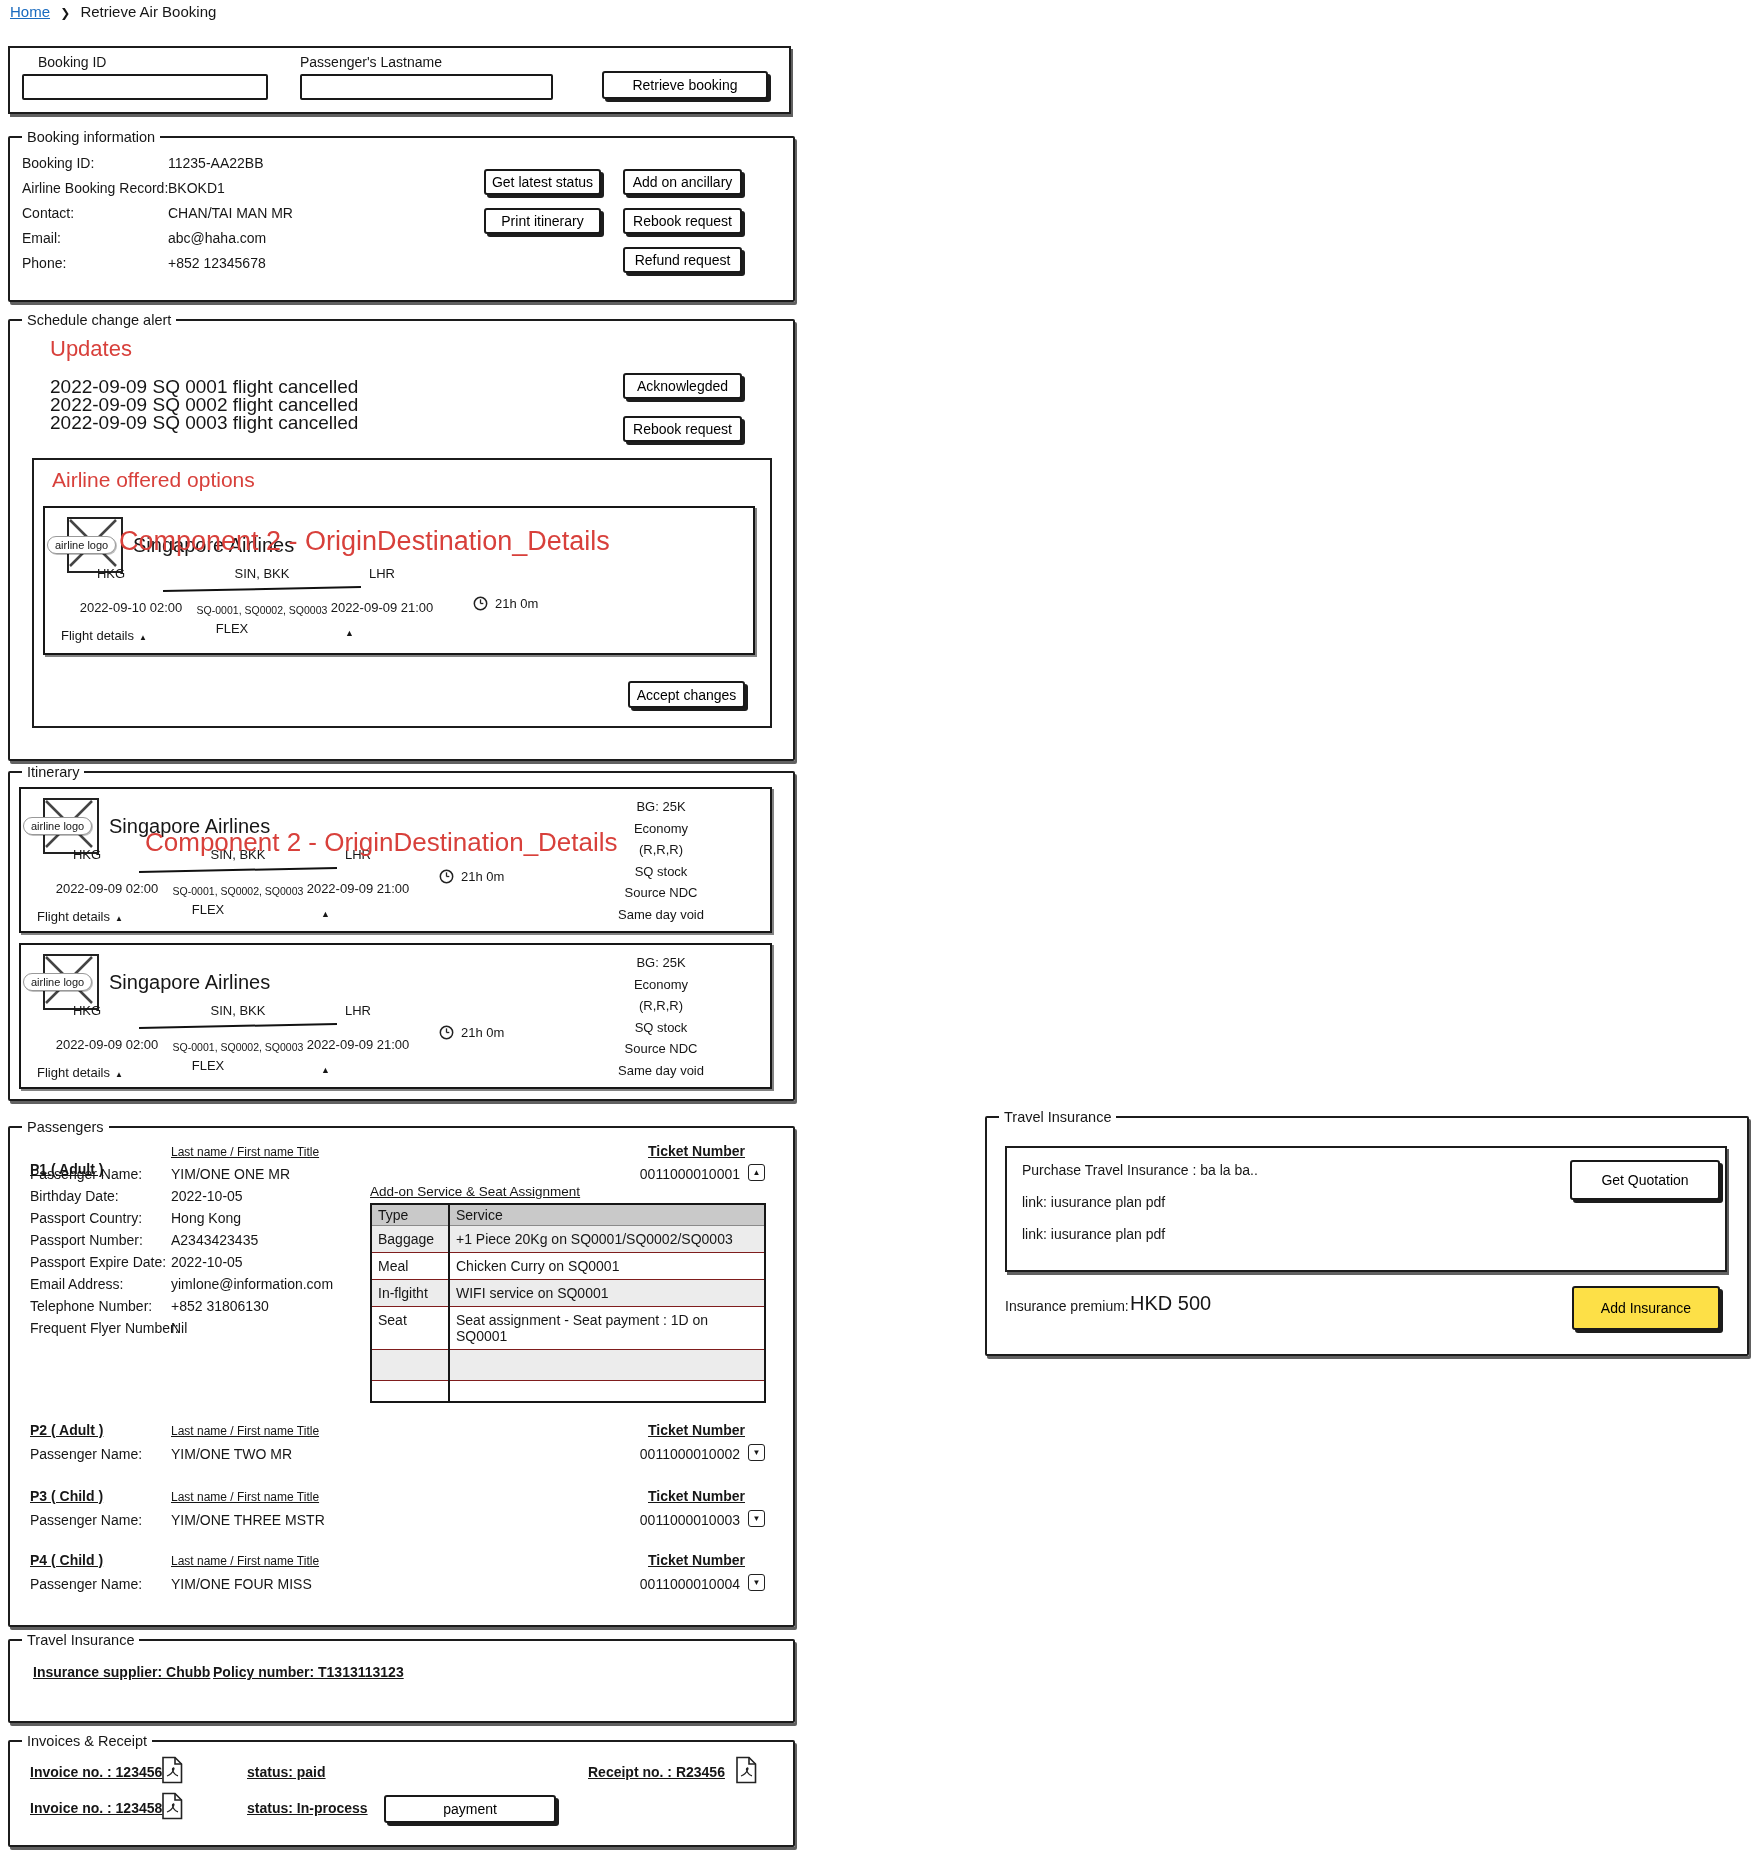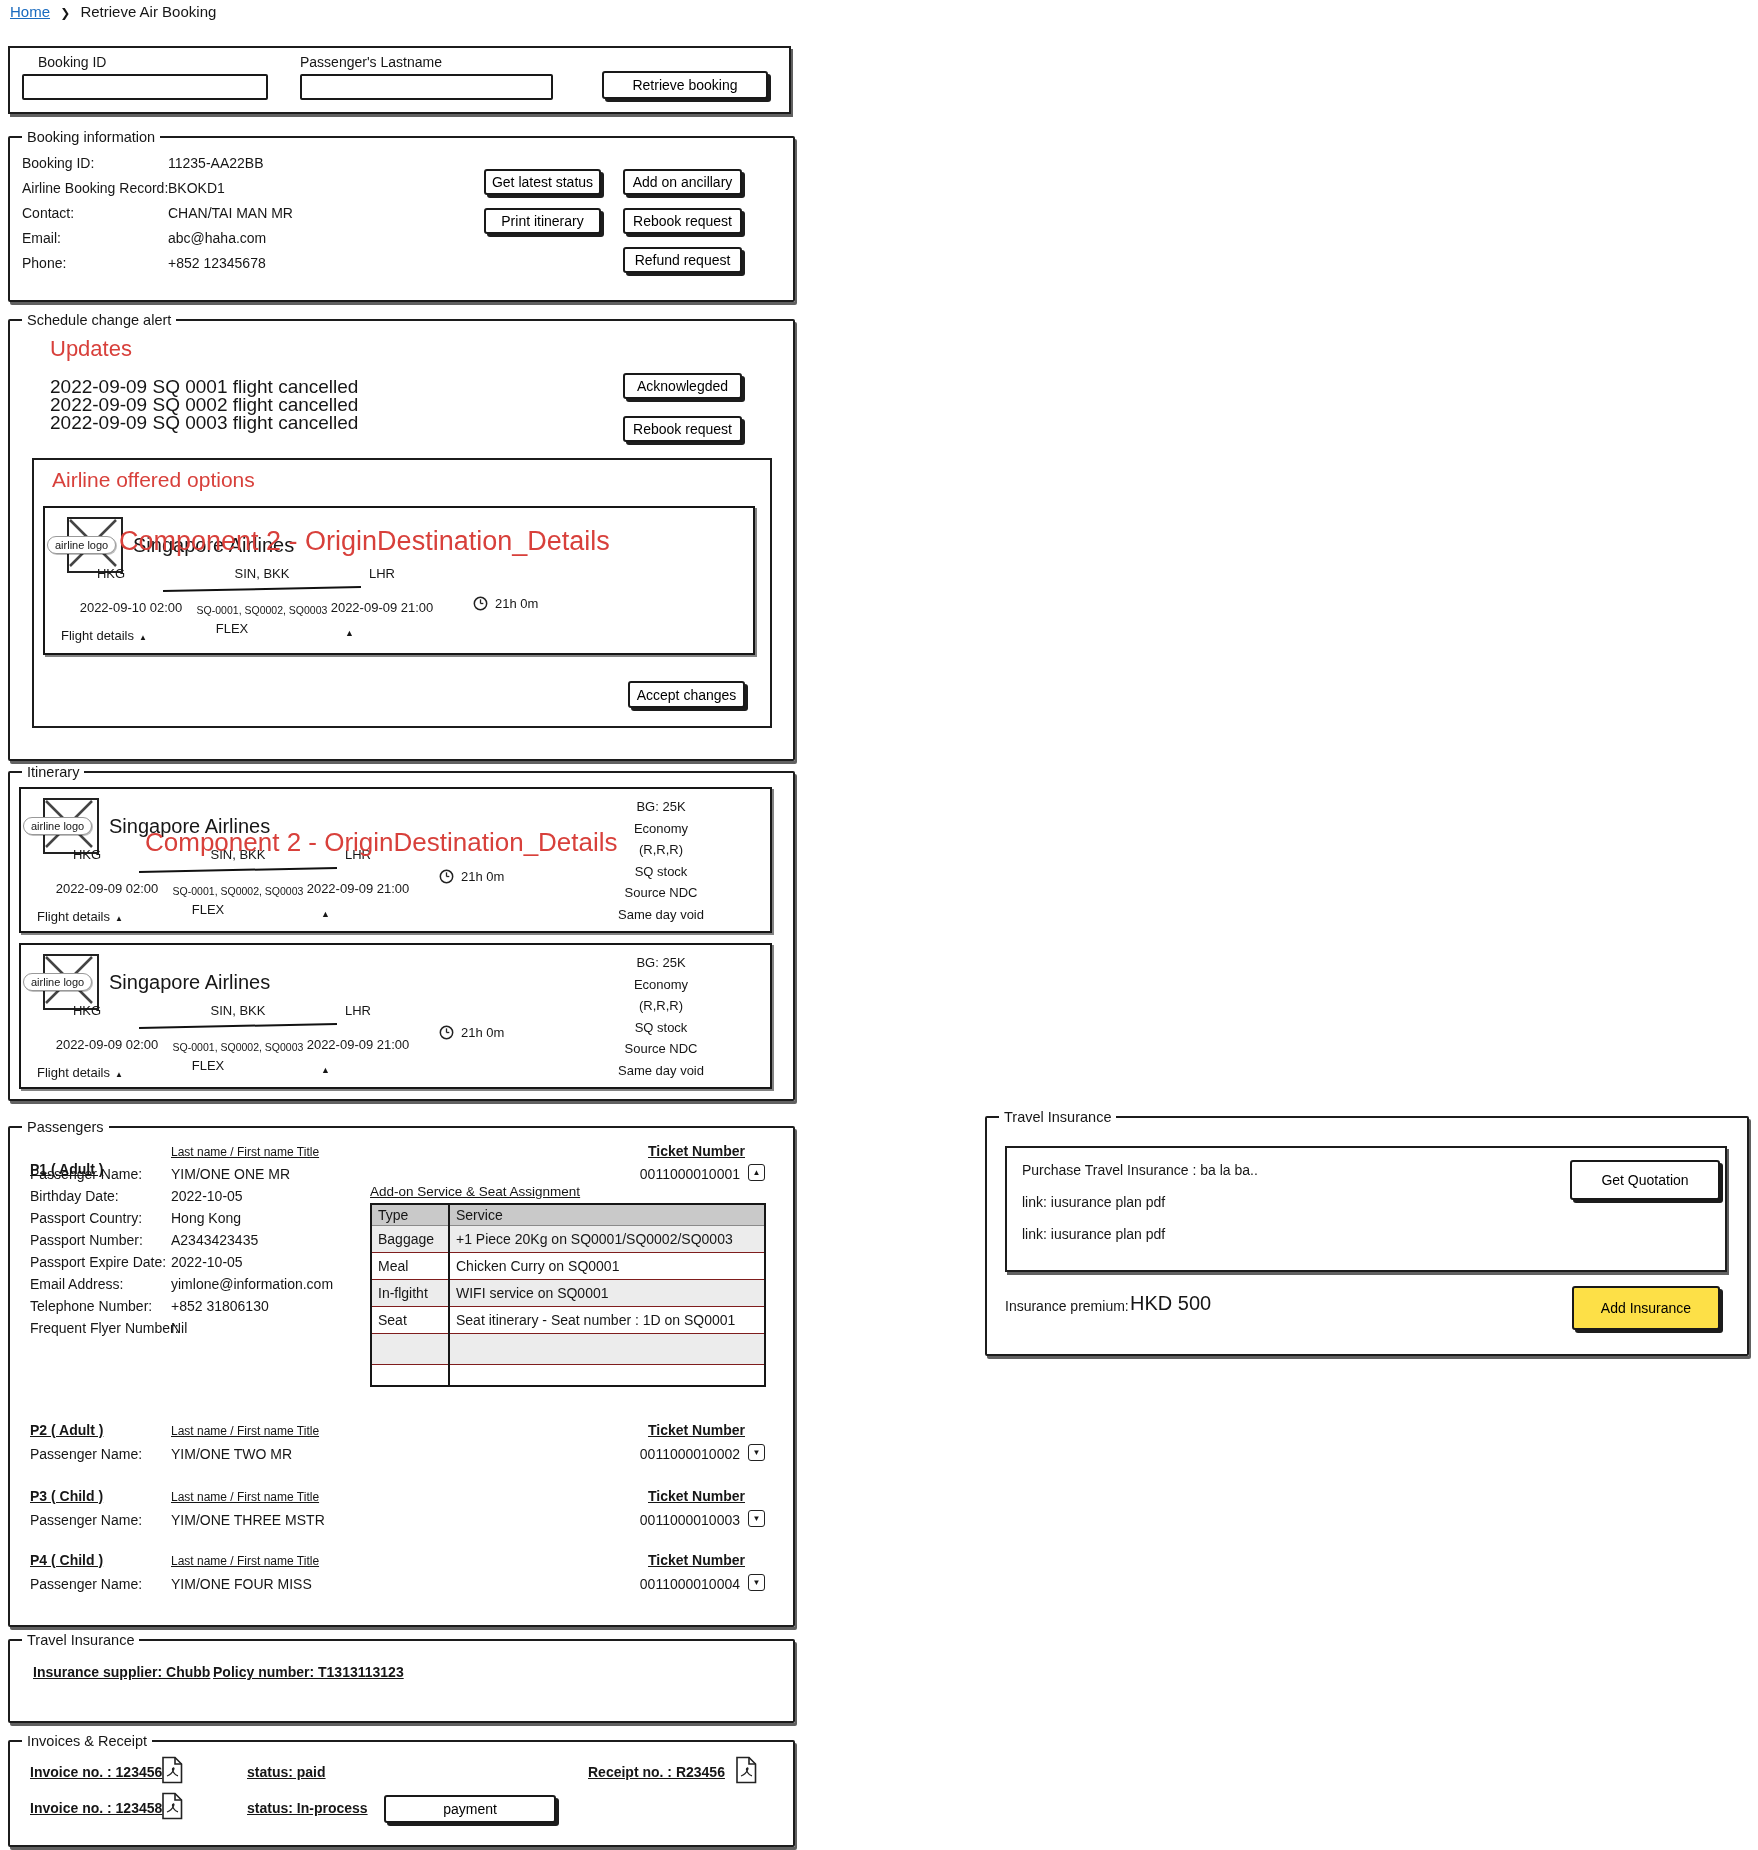"Seat itinerary - Seat number" td { text: itinerary - Seat number -> assignment - Seat payment }
